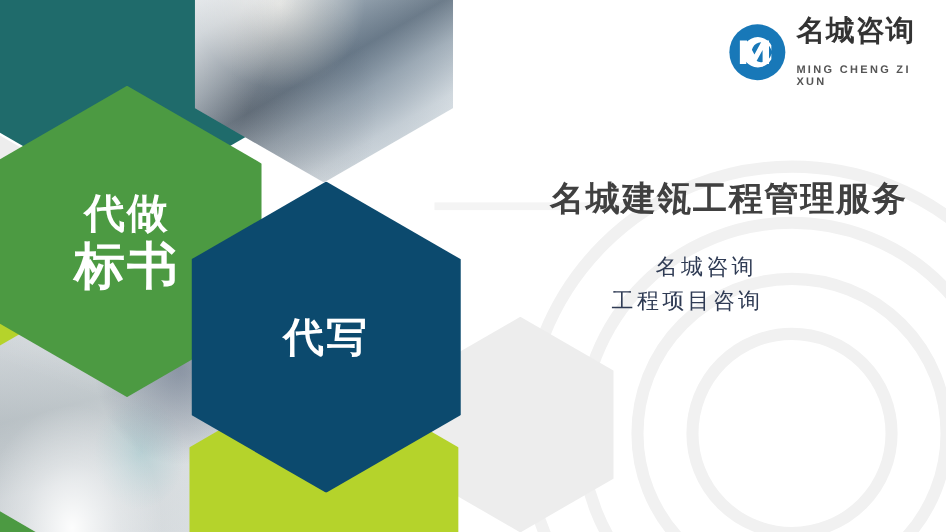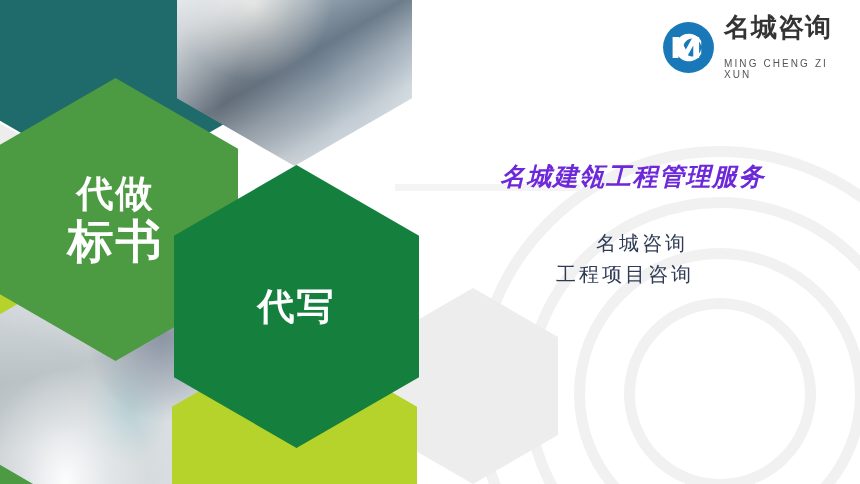"MING CHENG ZI XUN" .logo-py { font-weight: 400 -> 700 }
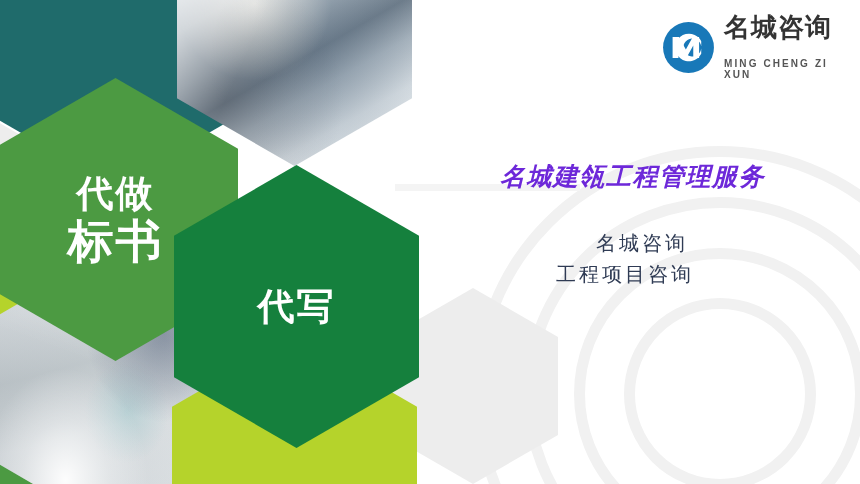"名城建瓴工程管理服务" .headline { color: #6d28d9 -> #404040; font-size: 25px -> 31px; font-style: italic -> none }
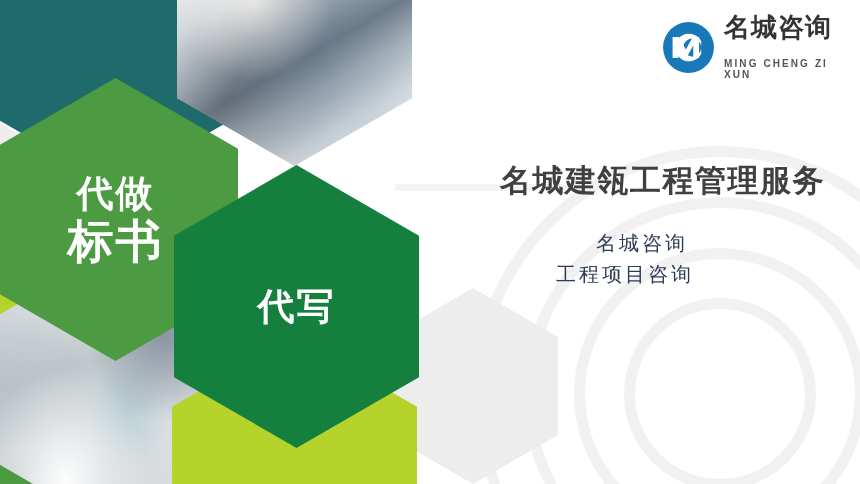"代写" div.hex { background: #15803d -> #0c4a6e }
